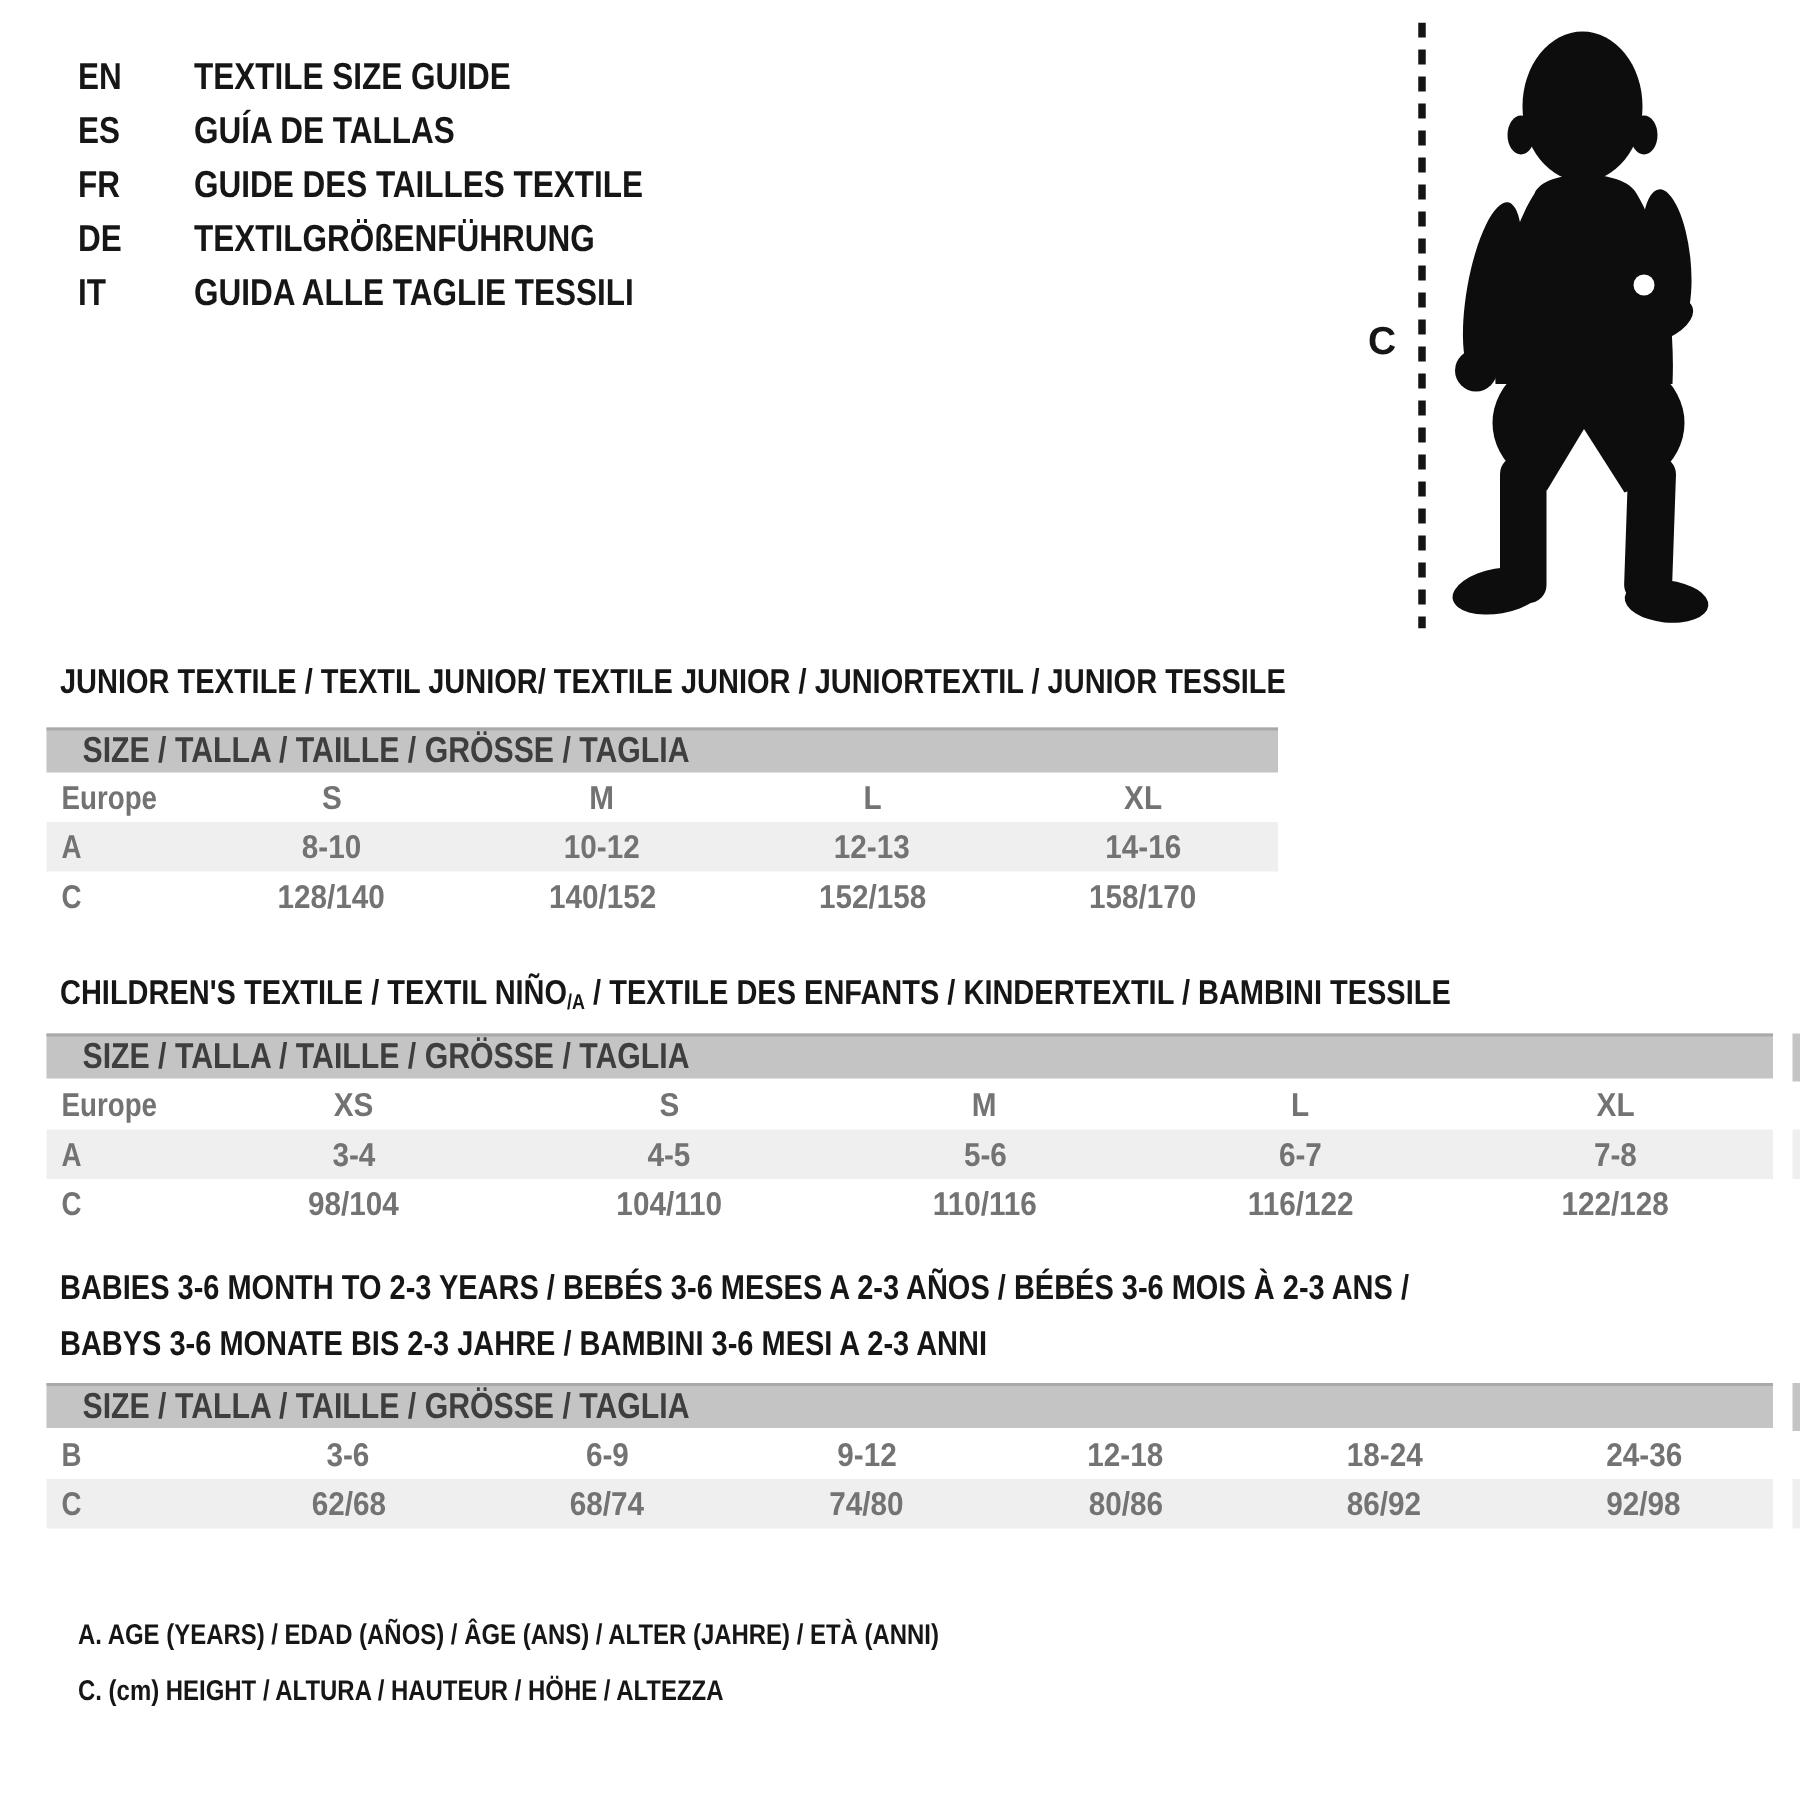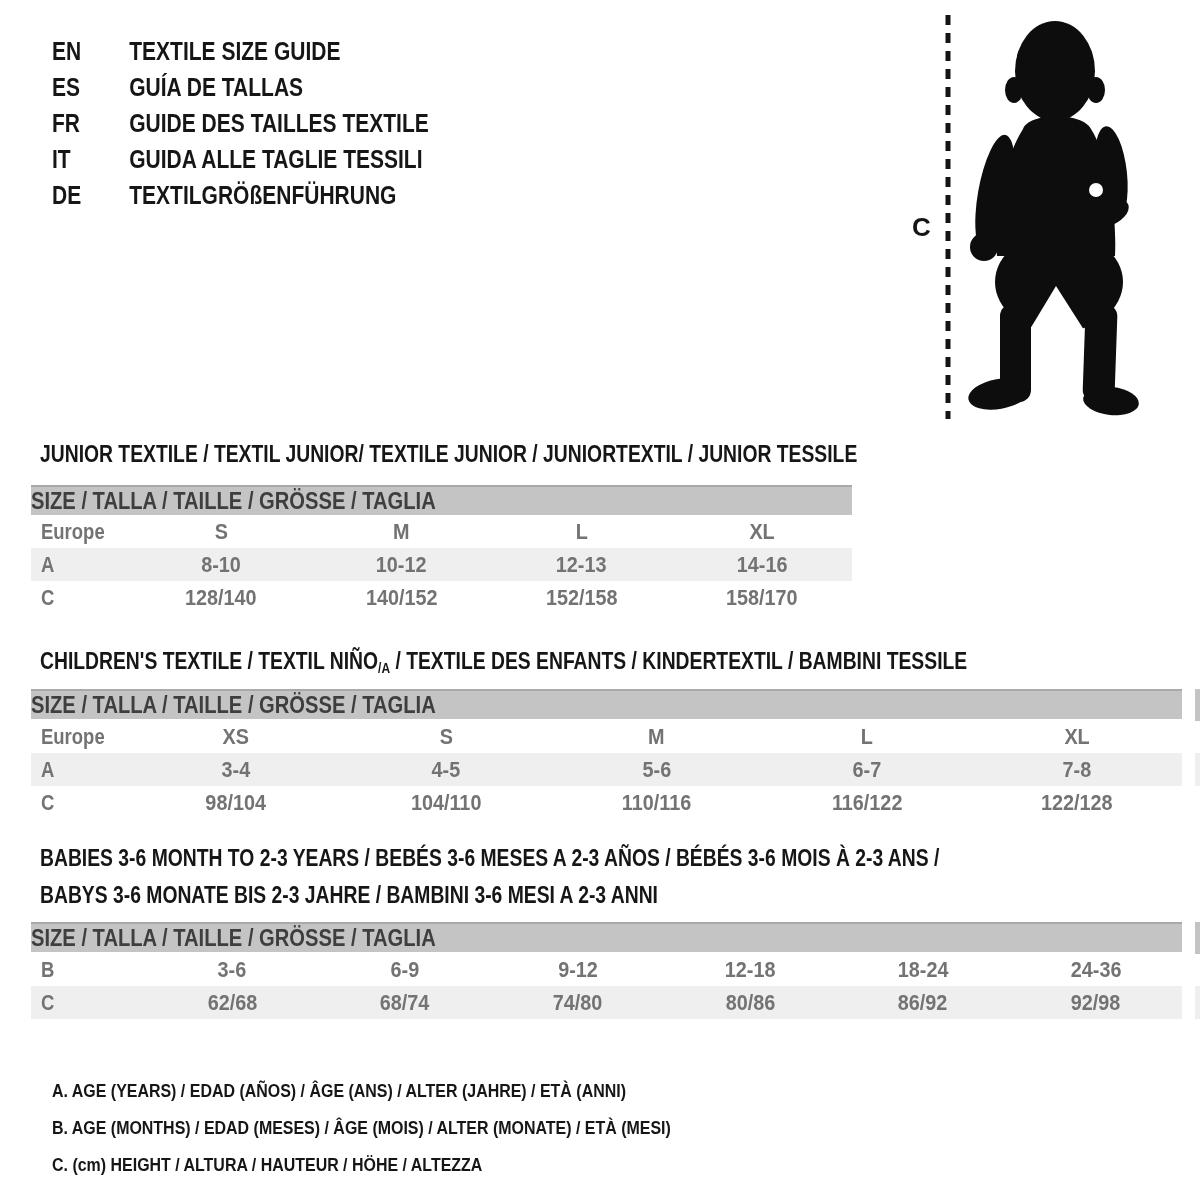"IT GUIDA ALLE TAGLIE TESSILI" div { order: before "DE TEXTILGRÖßENFÜHRUNG" -> after "DE TEXTILGRÖßENFÜHRUNG" }
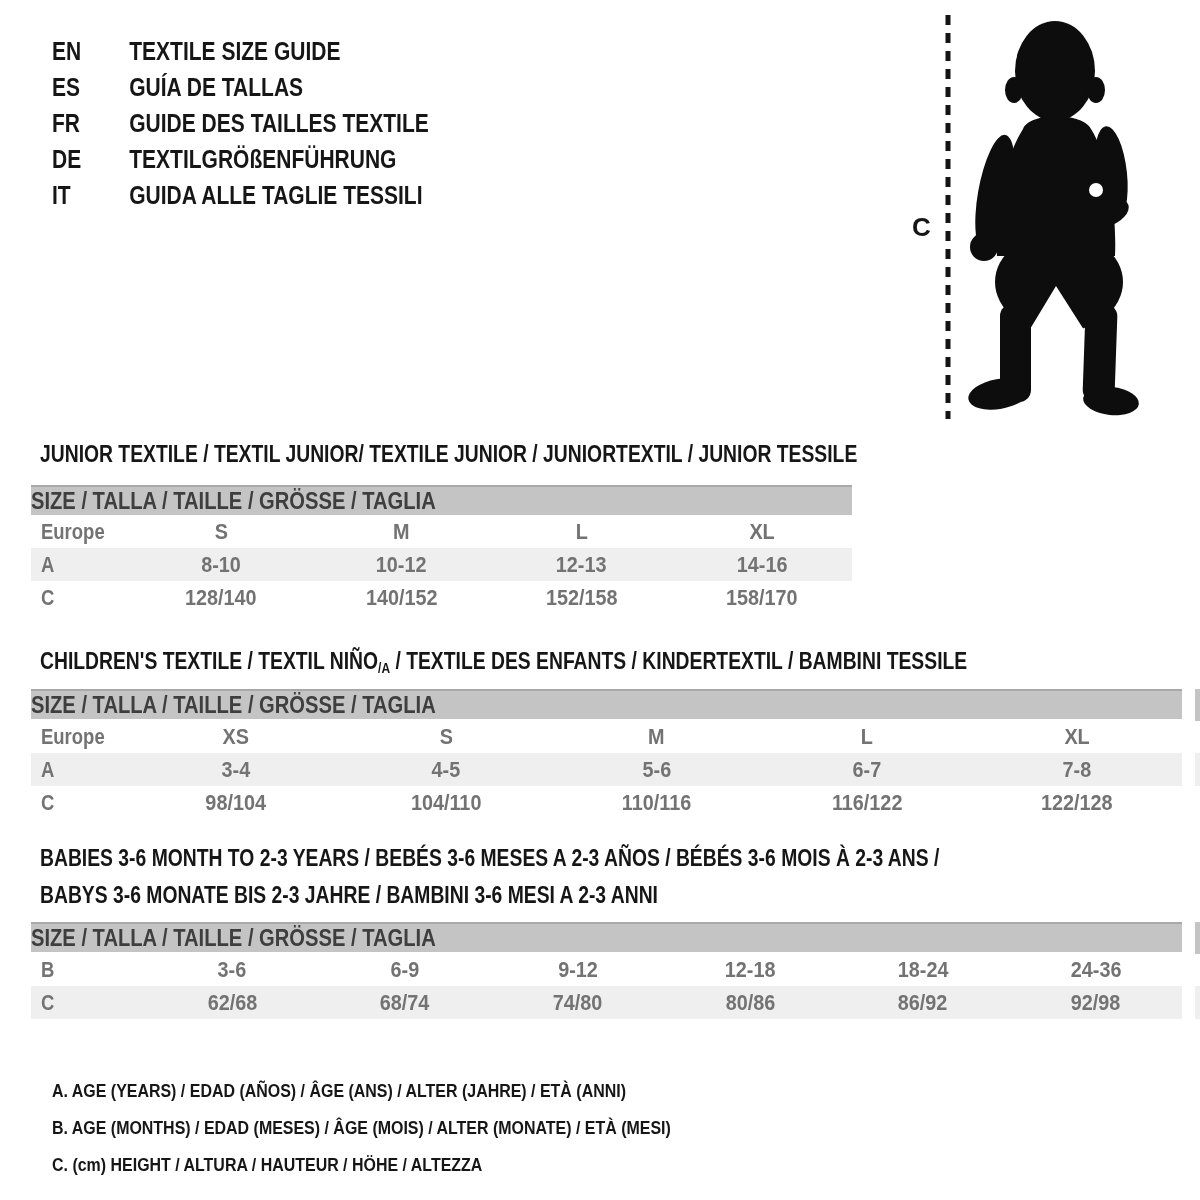"SIZE / TALLA / TAILLE" .tbl-bar { padding-left: 0 -> 24px }
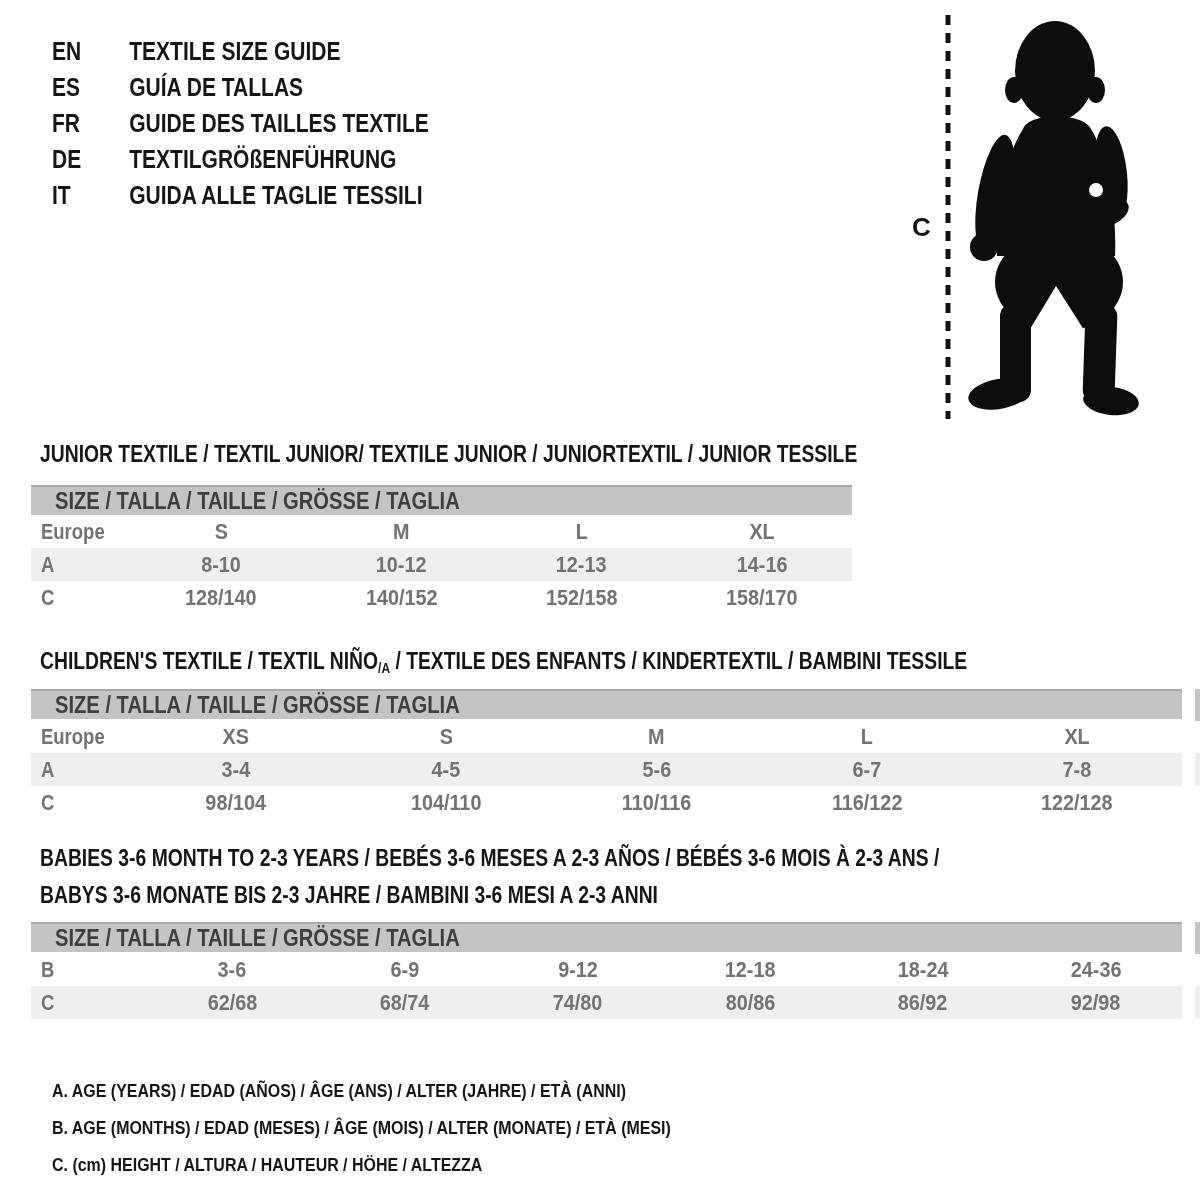"B. AGE (MONTHS) / EDAD" div.note-line { html: <div><span>B. AGE (MONTHS) / EDAD (MESES) / ÂGE (MOIS) / ALTER (MONATE) / ETÀ (MESI)</span></div> -> none }
